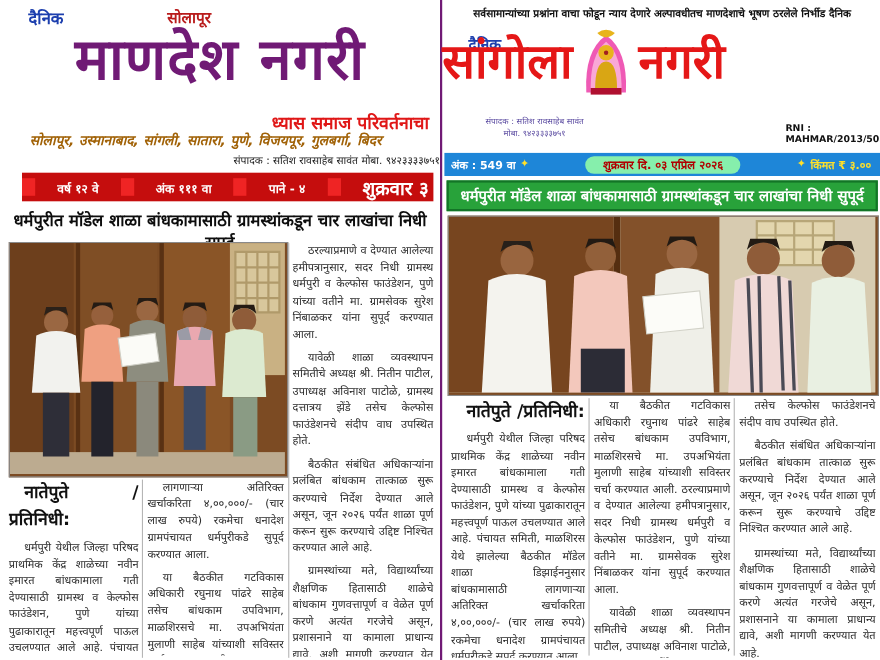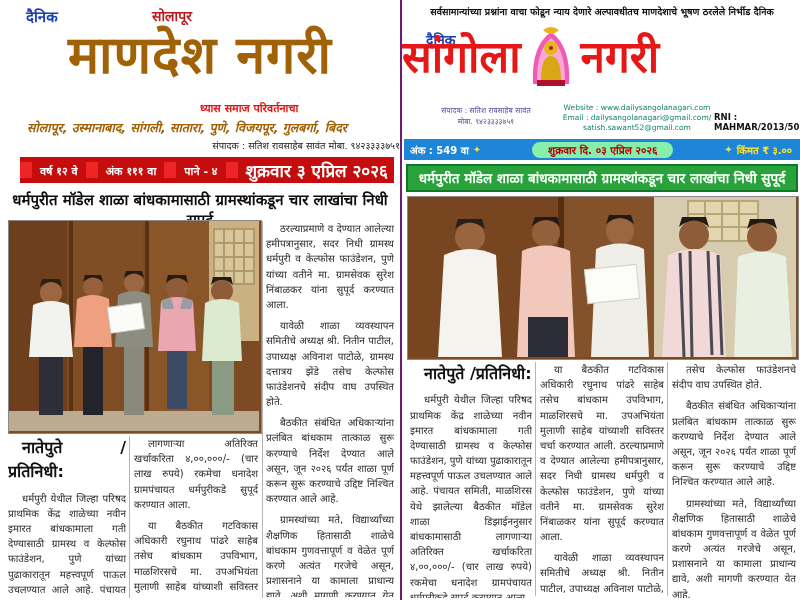"माणदेश नगरी" .l-title { color: #a16207 -> #701a75 }
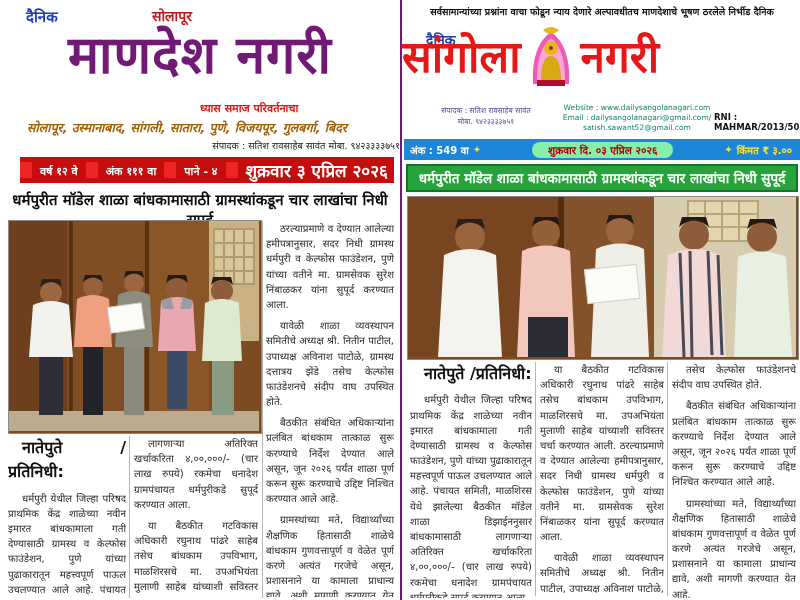"ध्यास समाज परिवर्तनाचा" .l-tagline { font-size: 11px -> 16px; text-align: left -> right }
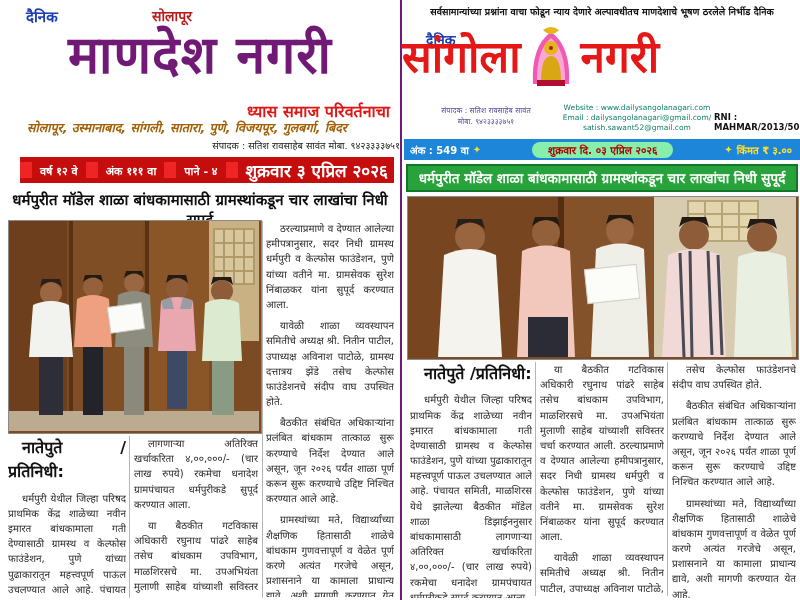"Website : www.dailysangolanagari.com" div.abs { html: <div> <div>Website : www.dailysangolanagari.com</div> <div>Email : dailysangolanagari@gmail.com/</div> <div>satish.sawant52@gmail.com</div> </div> -> none }
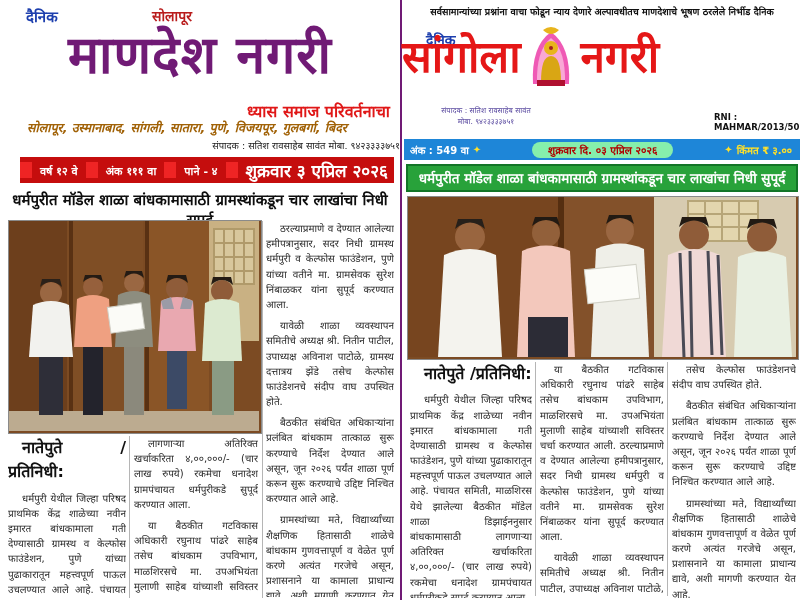"वर्ष १२ वे" .l-redbar .seg { padding: 0 8px -> 0 20px }
